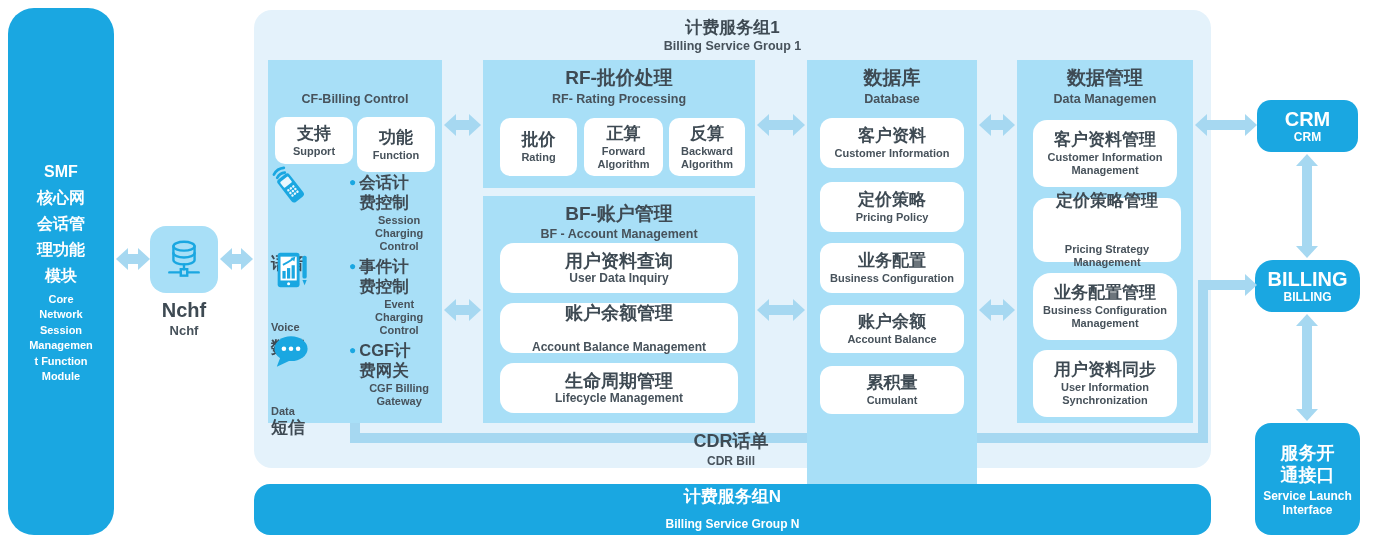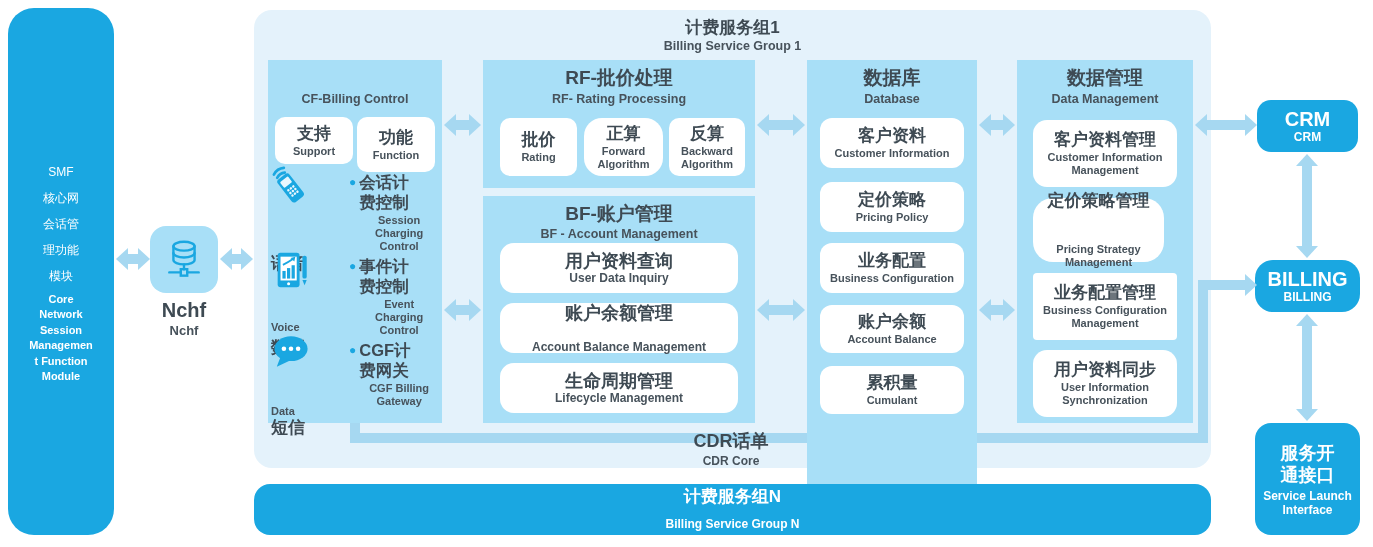"Data Management" div.p-en { text: Management -> Managemen }
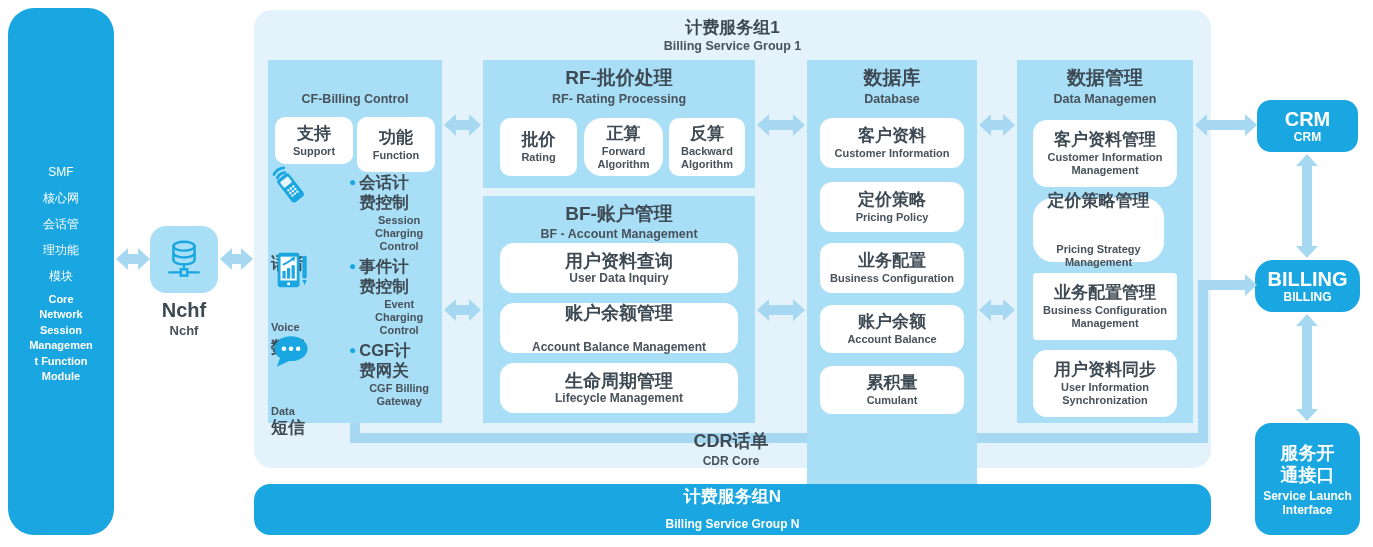"正算" div.wbox { border-radius: 18px -> 10px }
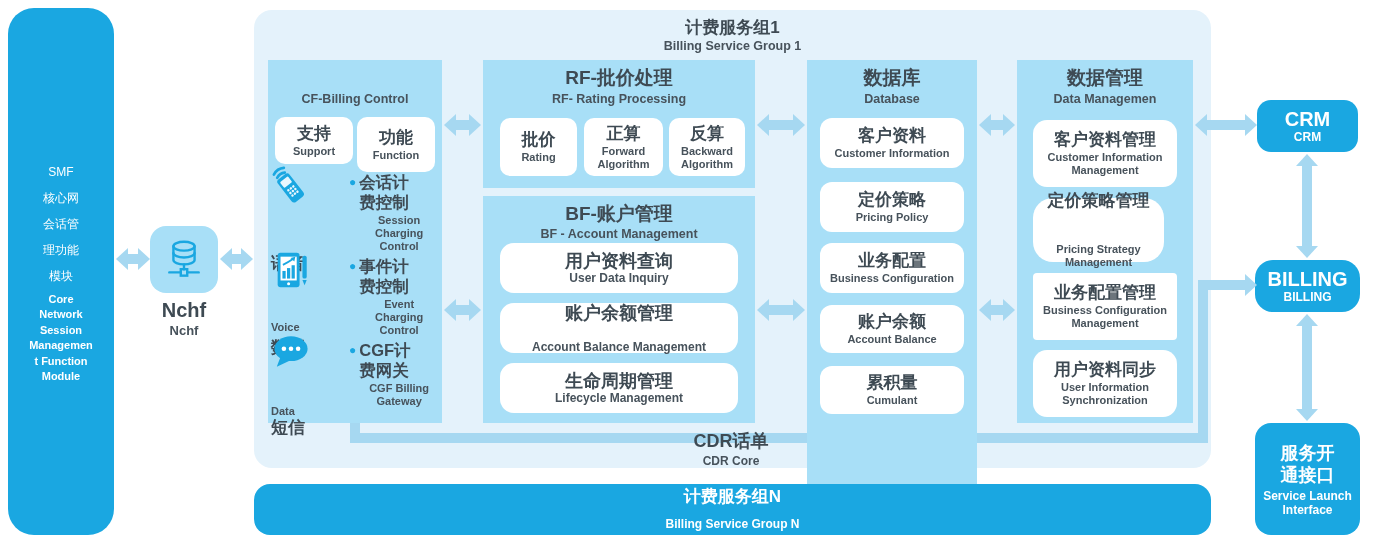"SMF" .smf-cn { font-size: 12px -> 16px; font-weight: normal -> bold }
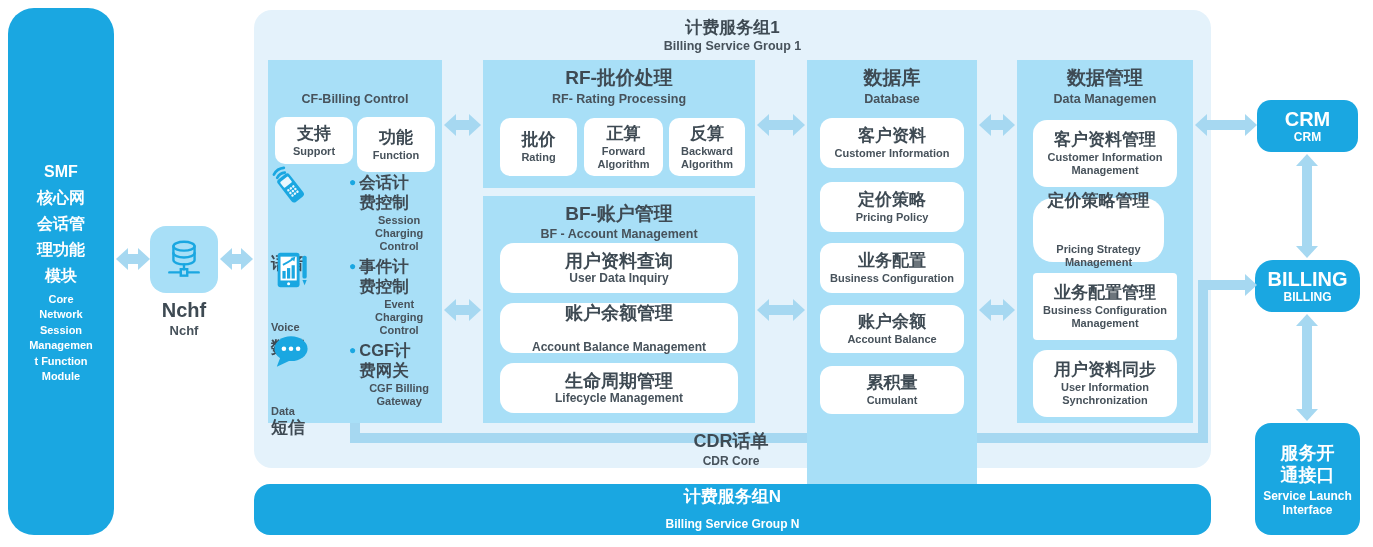"定价策略管理" div.wbox { border-radius: 20px -> 14px; width: 131px -> 148px }
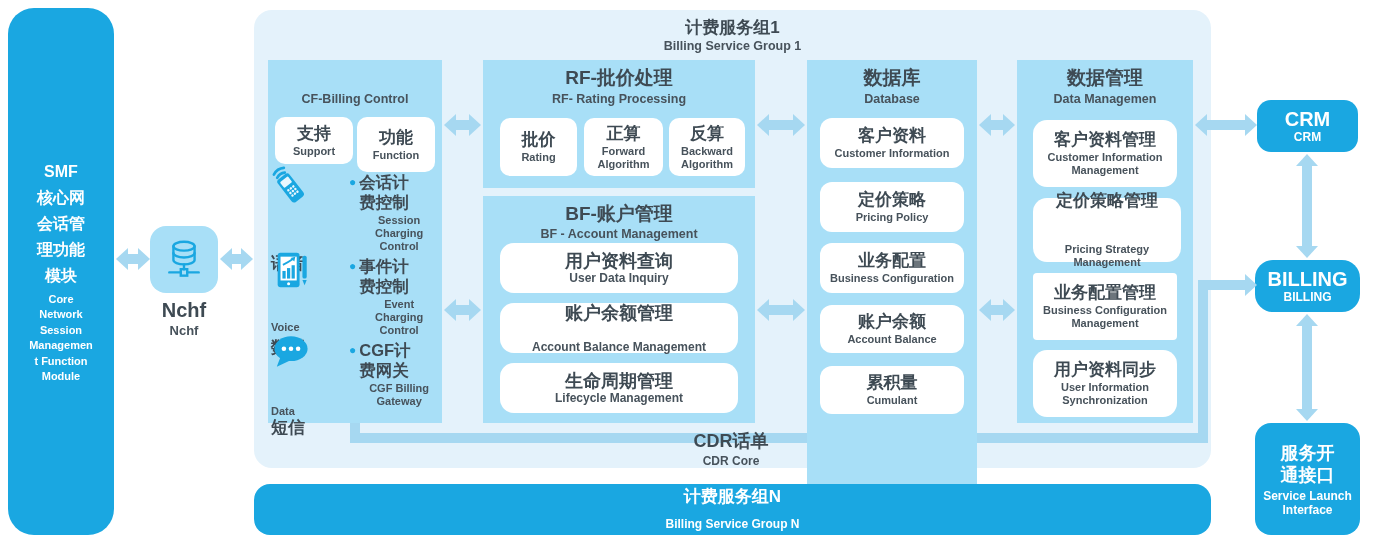"业务配置管理" div.wbox { border-radius: 4px -> 18px }
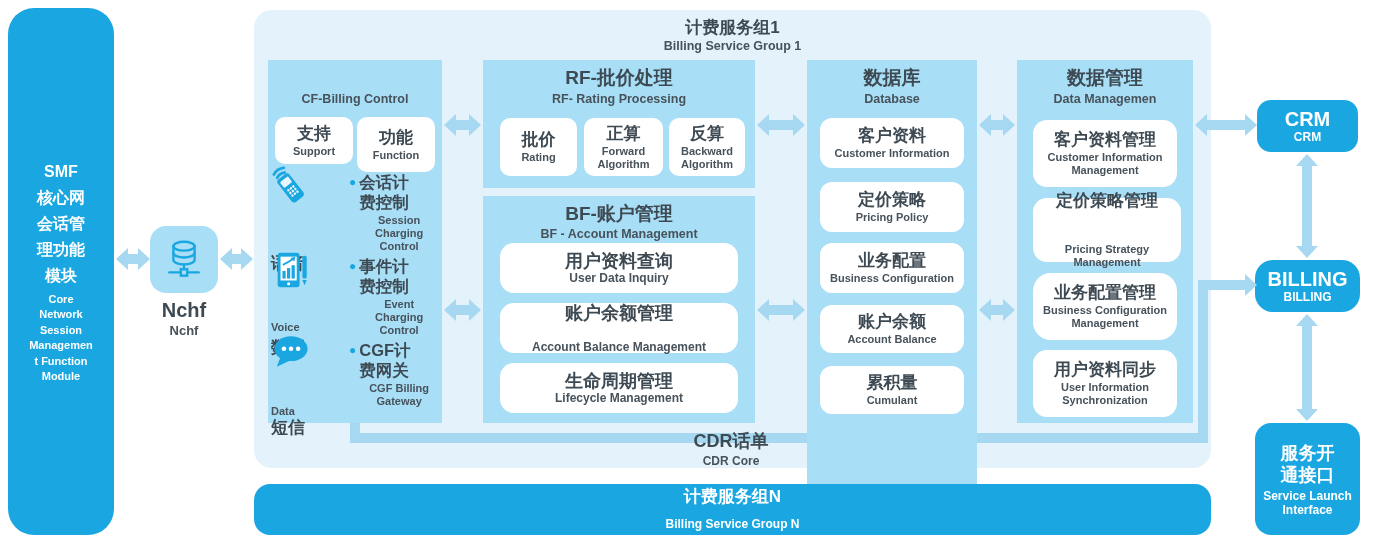"CDR Core" div.abs { text: Core -> Bill }
